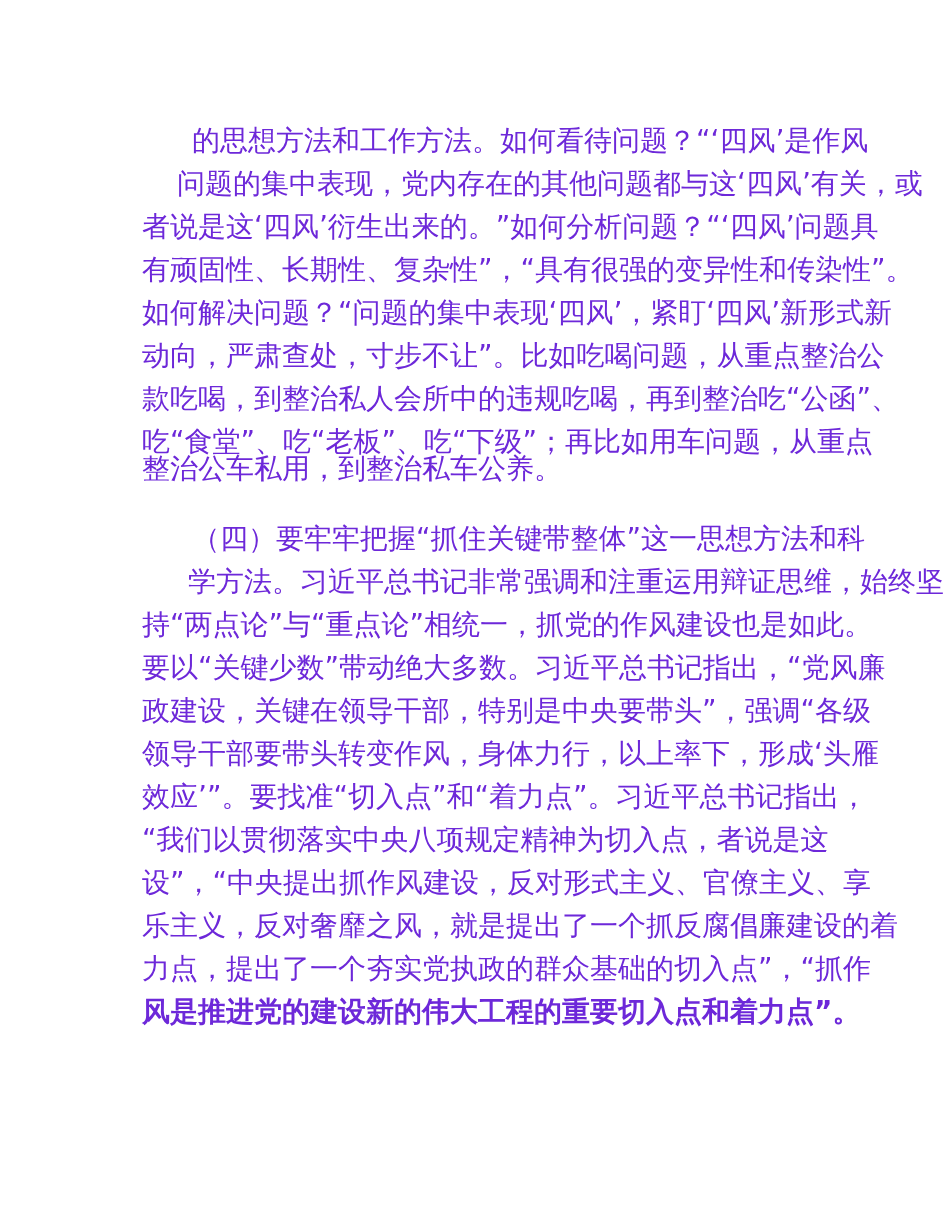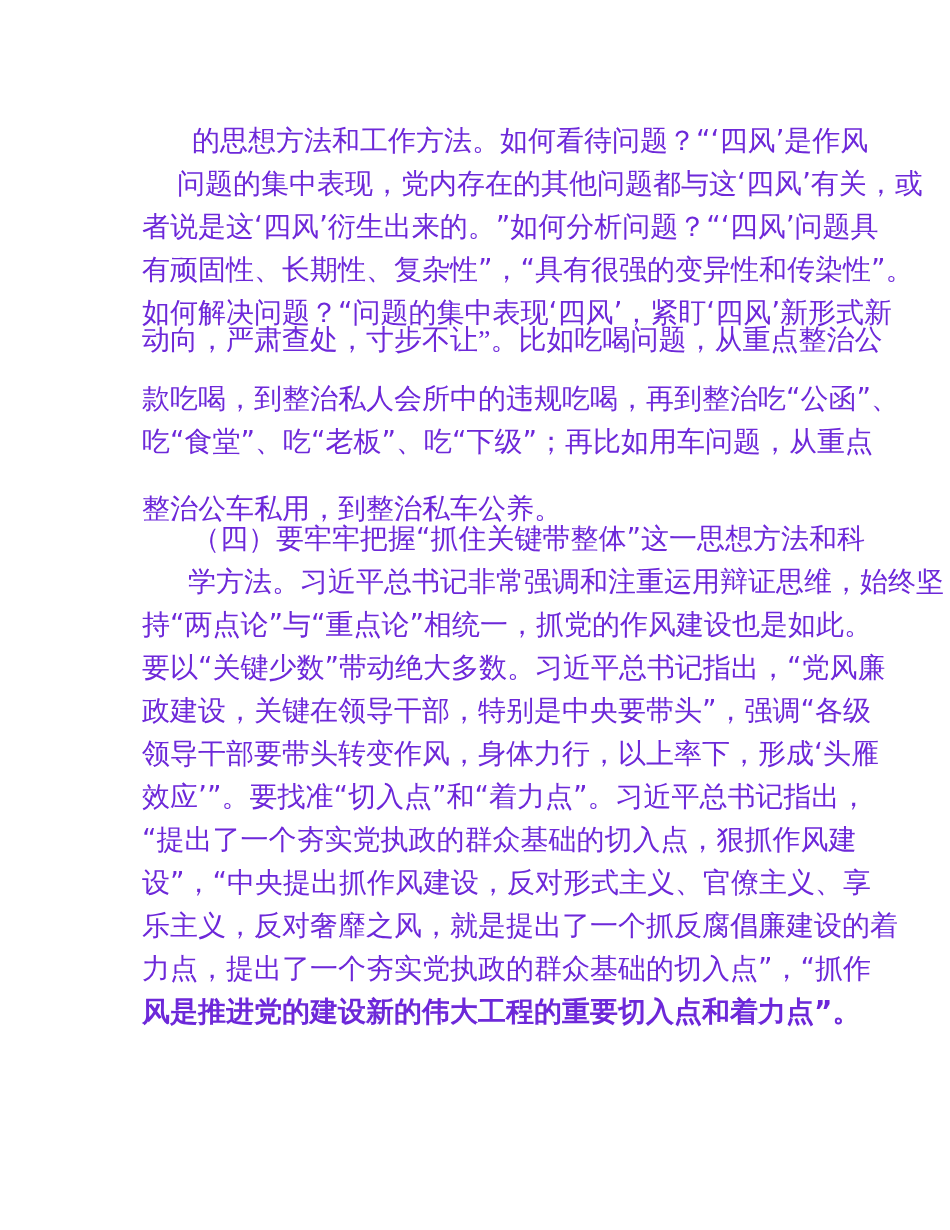"动向，严肃查处，寸步不让”。比如吃喝问题，从重点整治公" div.line { font-family: Liberation Serif, serif -> none; top: 325px -> 341px }
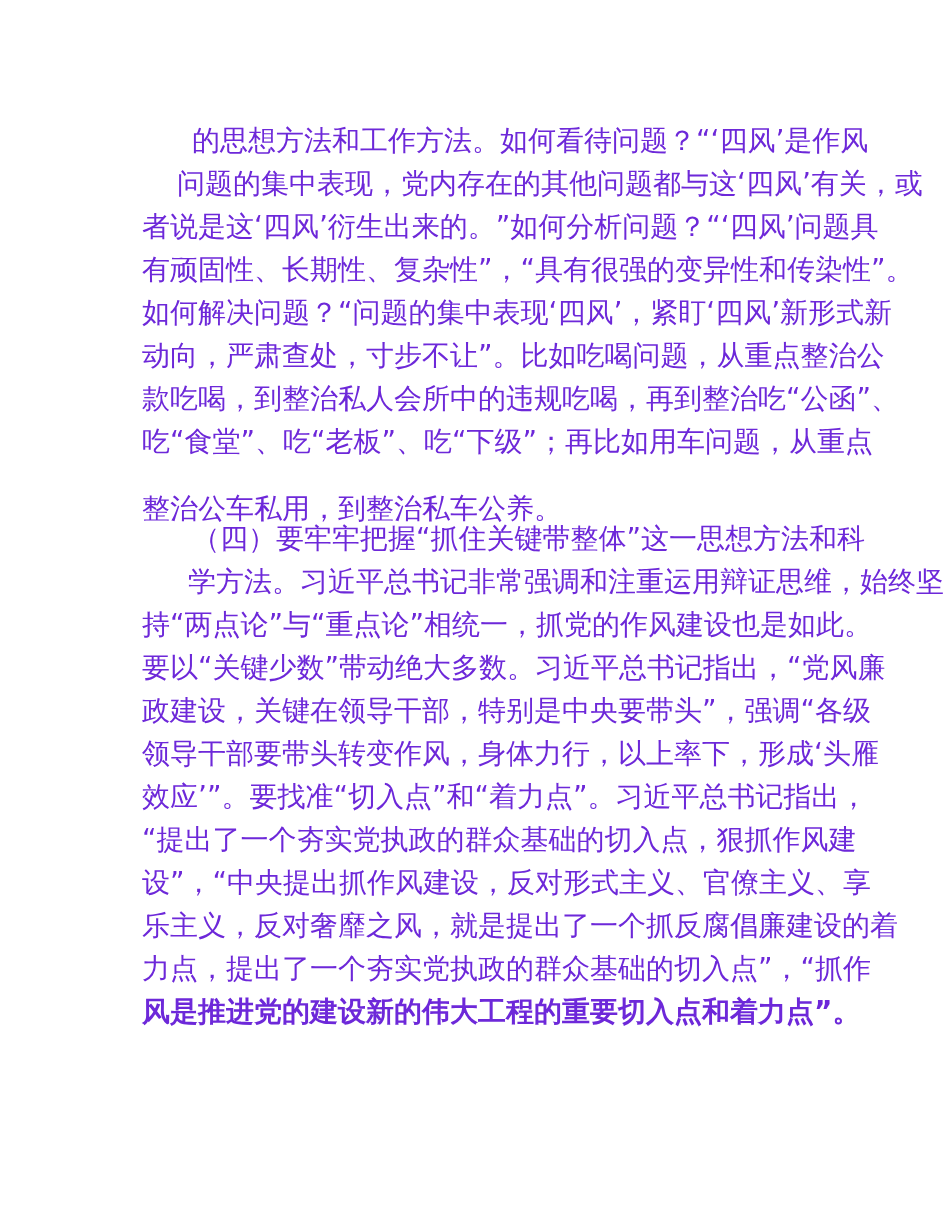"整治公车私用，到整治私车公养。" div.line { top: 494px -> 454px }
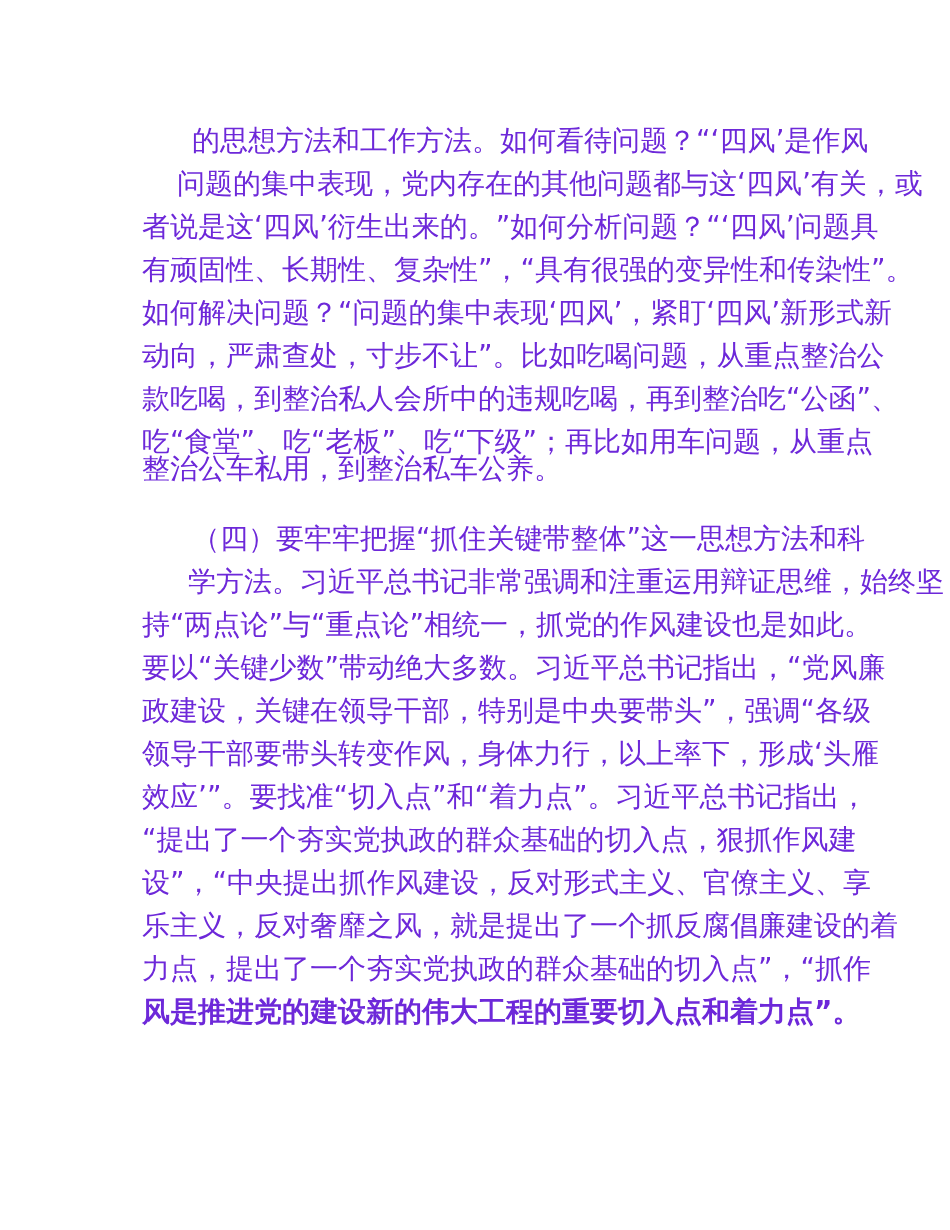"“提出了一个夯实党执政的群众基础的切入点，狠抓作风建" div.line { text: 提出了一个夯实党执政的群众基础的切入点，狠抓作风建 -> 我们以贯彻落实中央八项规定精神为切入点，者说是这 }
